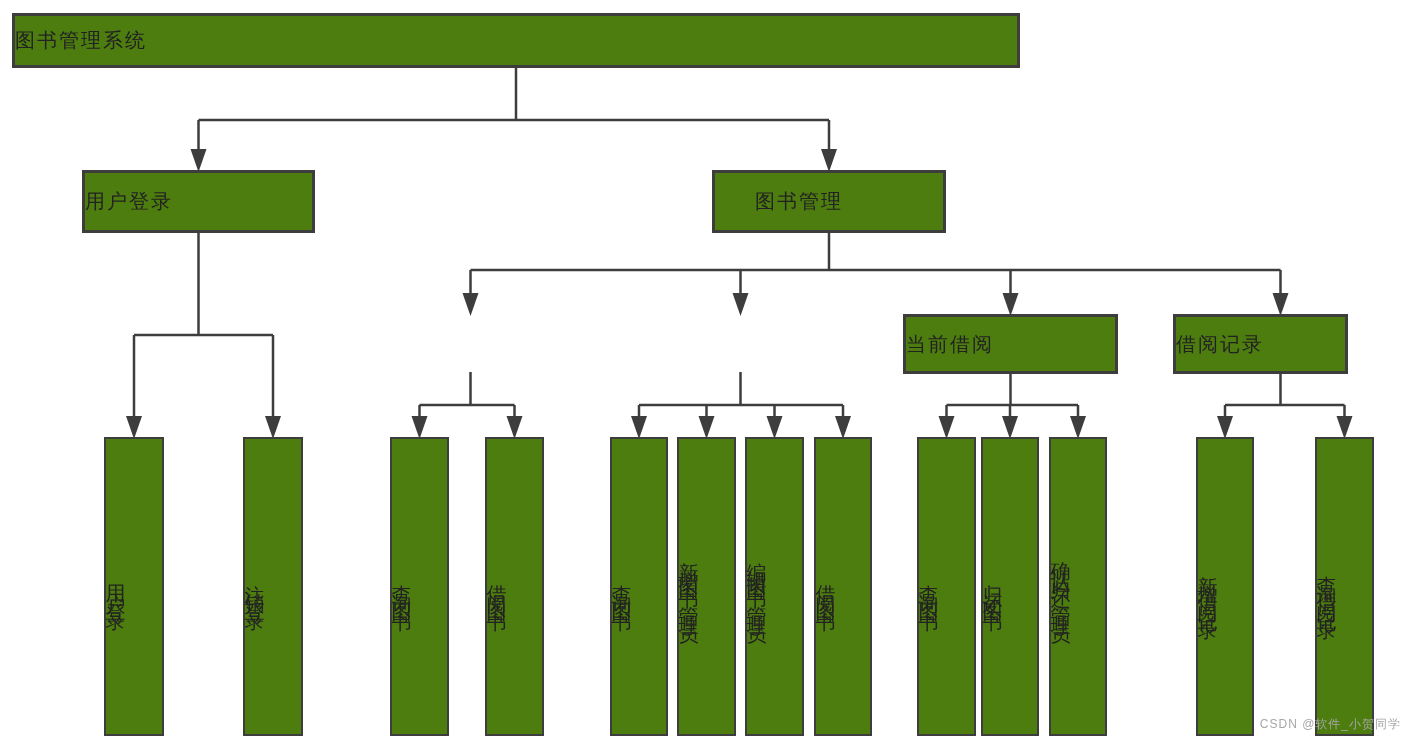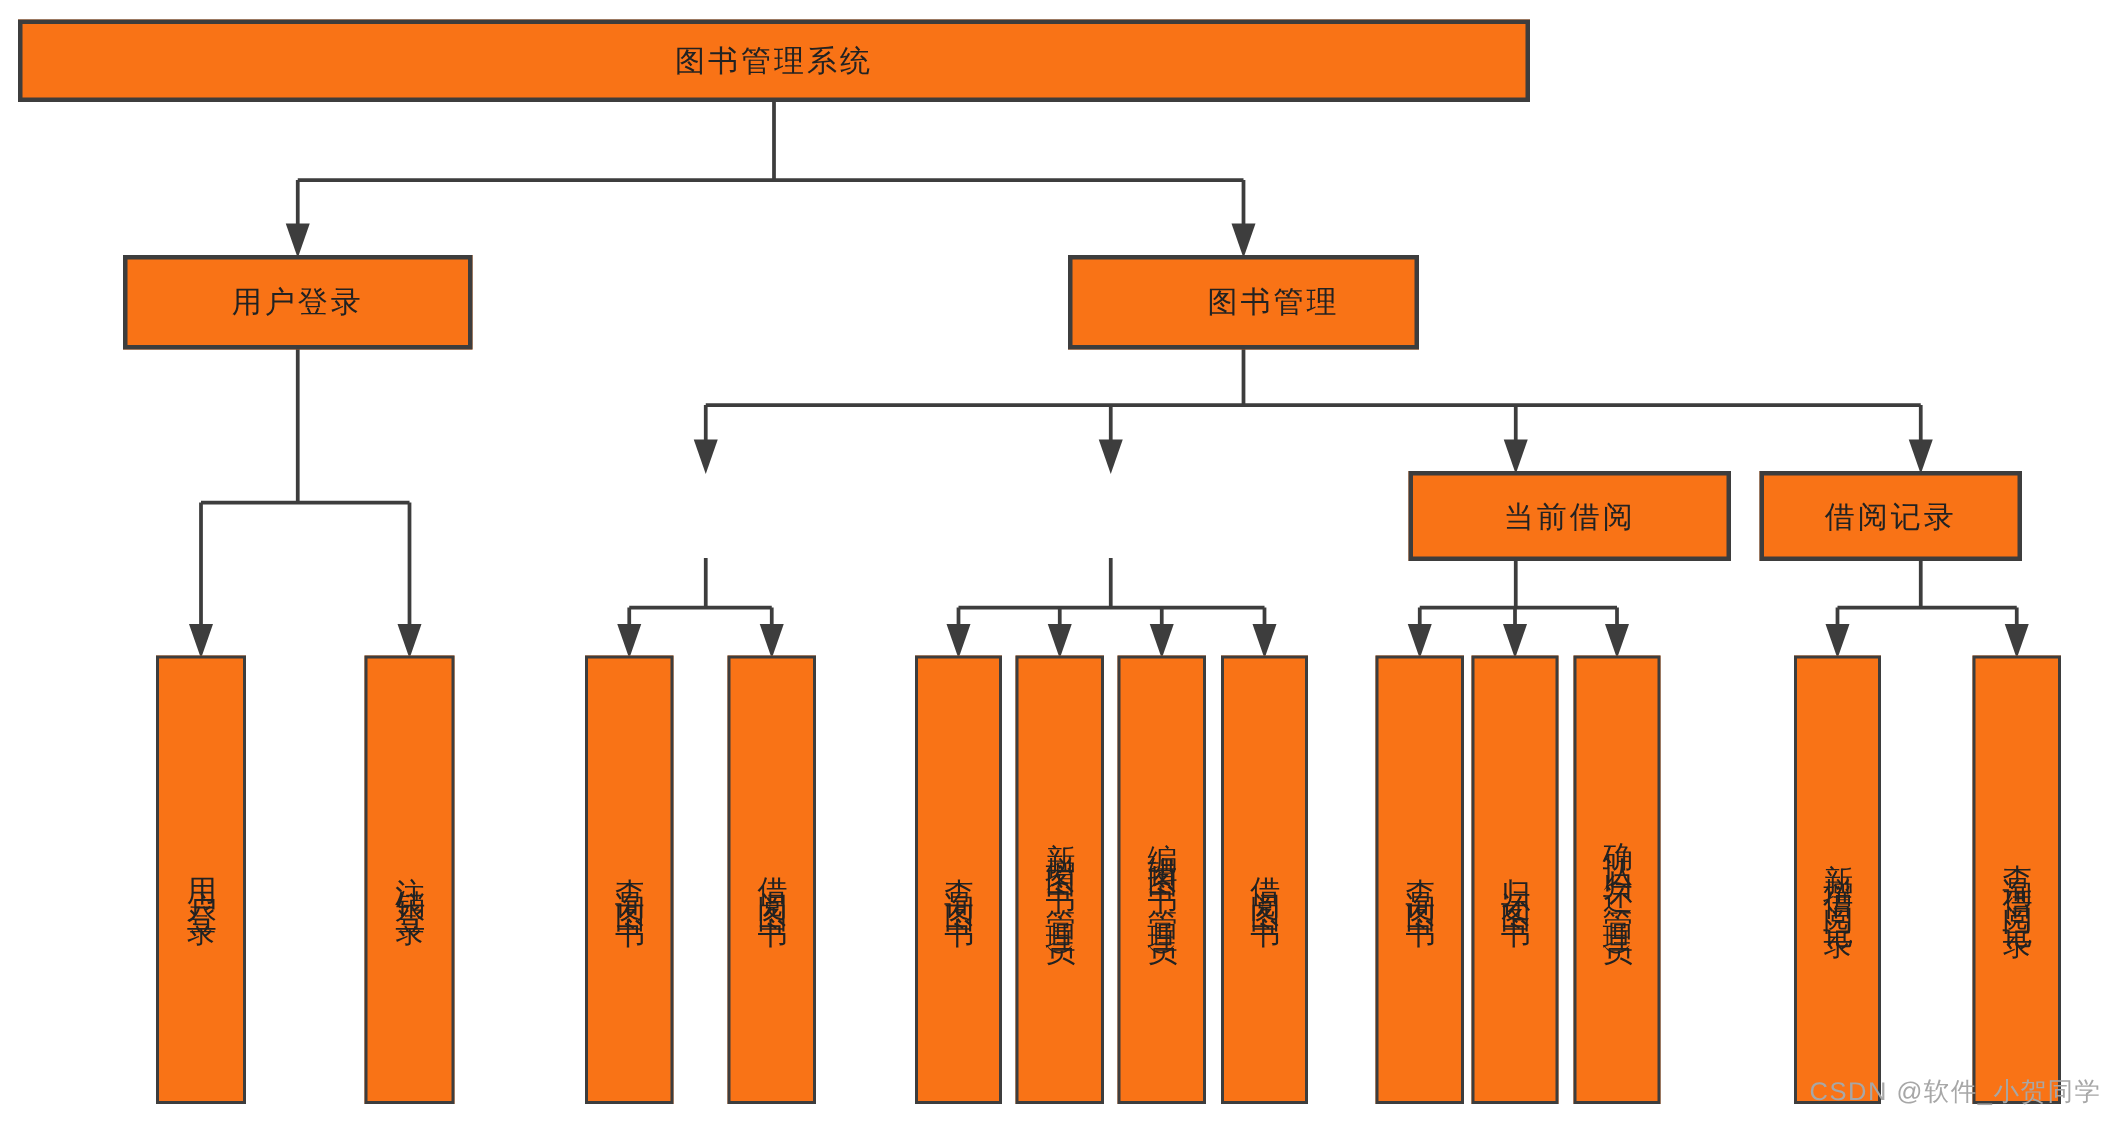"图书管理系统" .node { background: #f97316 -> #4d7c0f; justify-content: center -> none }
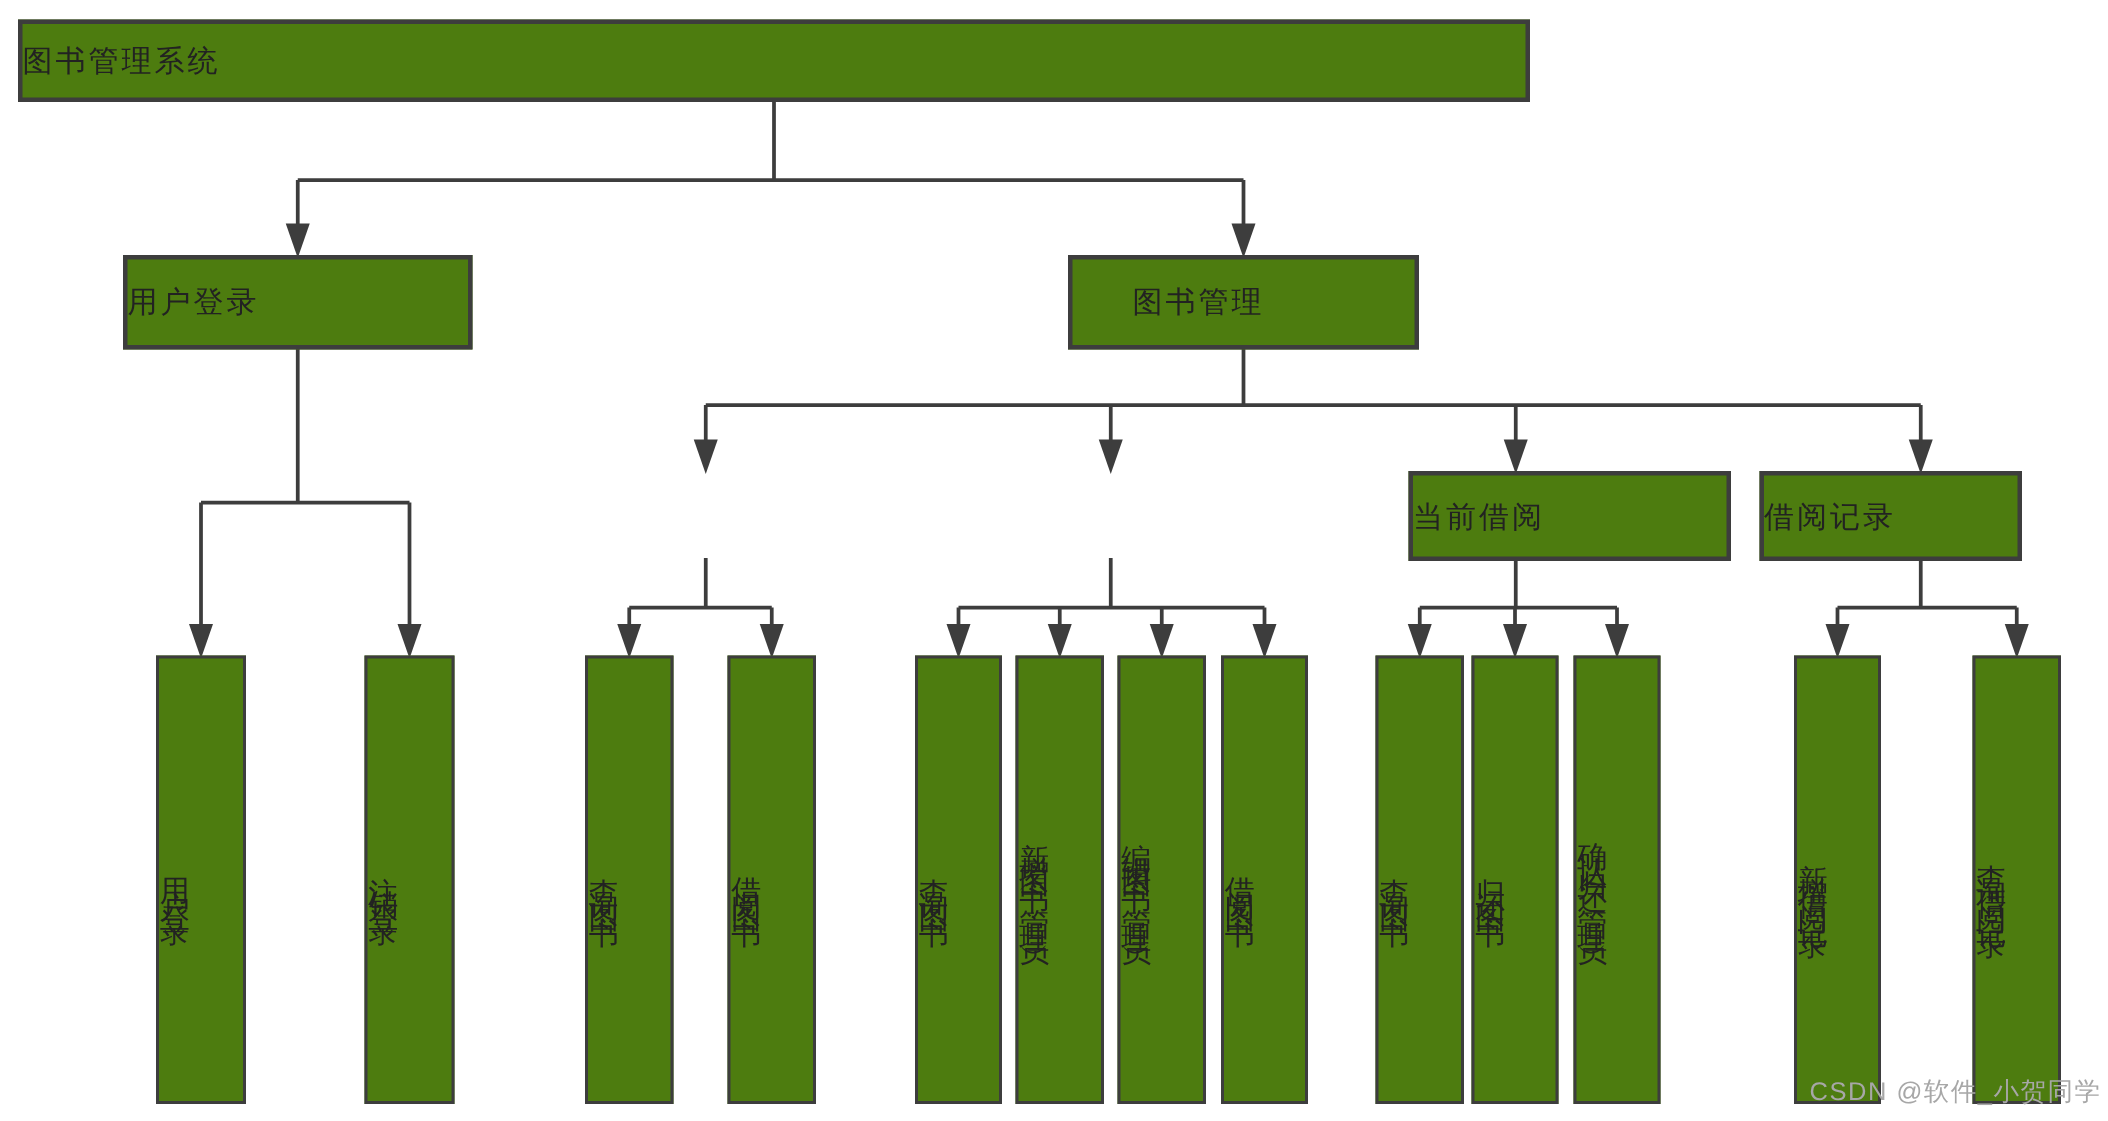"当前借阅" div.node { margin-left: 36px -> none }
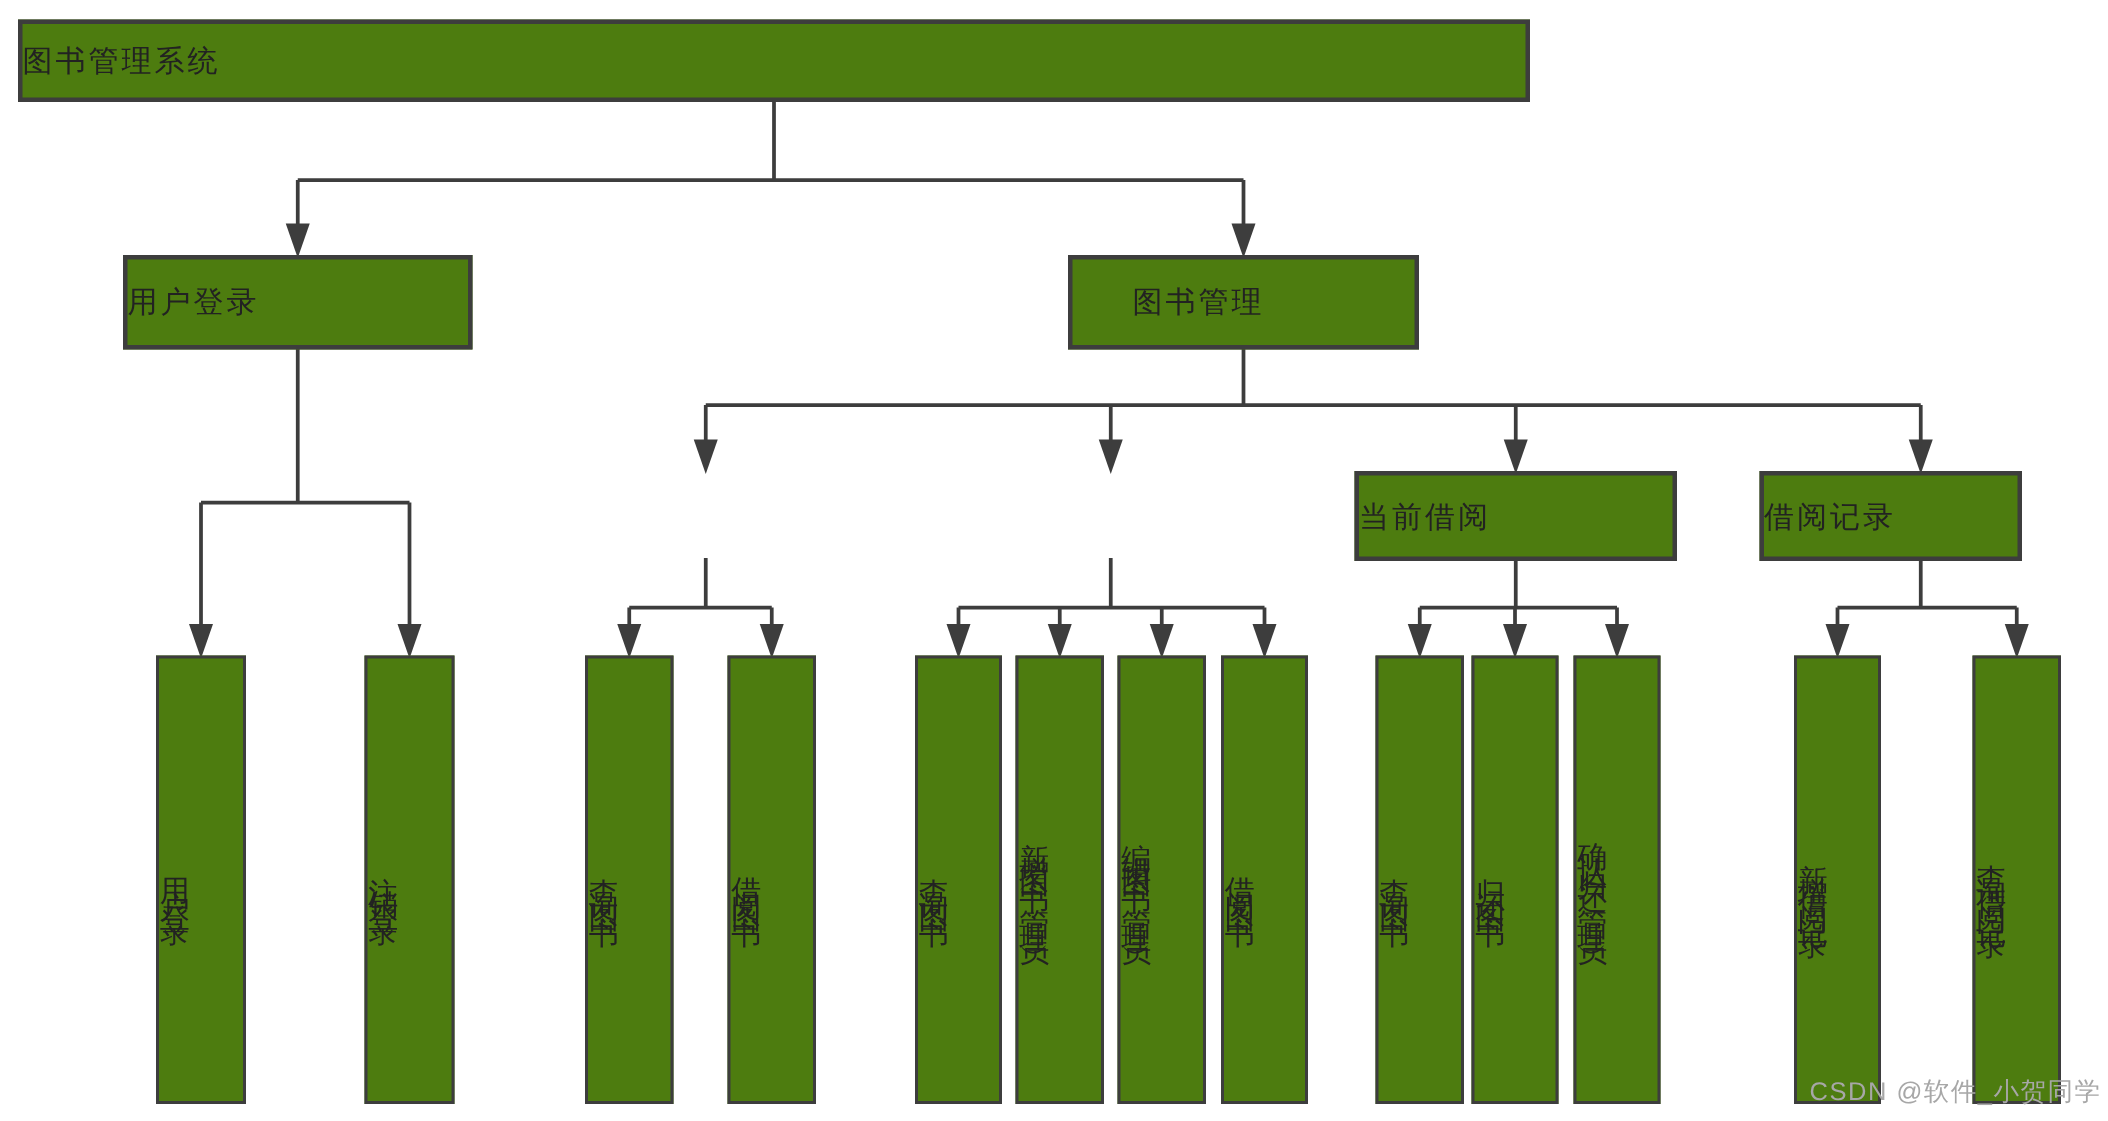"CSDN @软件_小贺同学" .watermark { font-size: 17px -> 12px }
